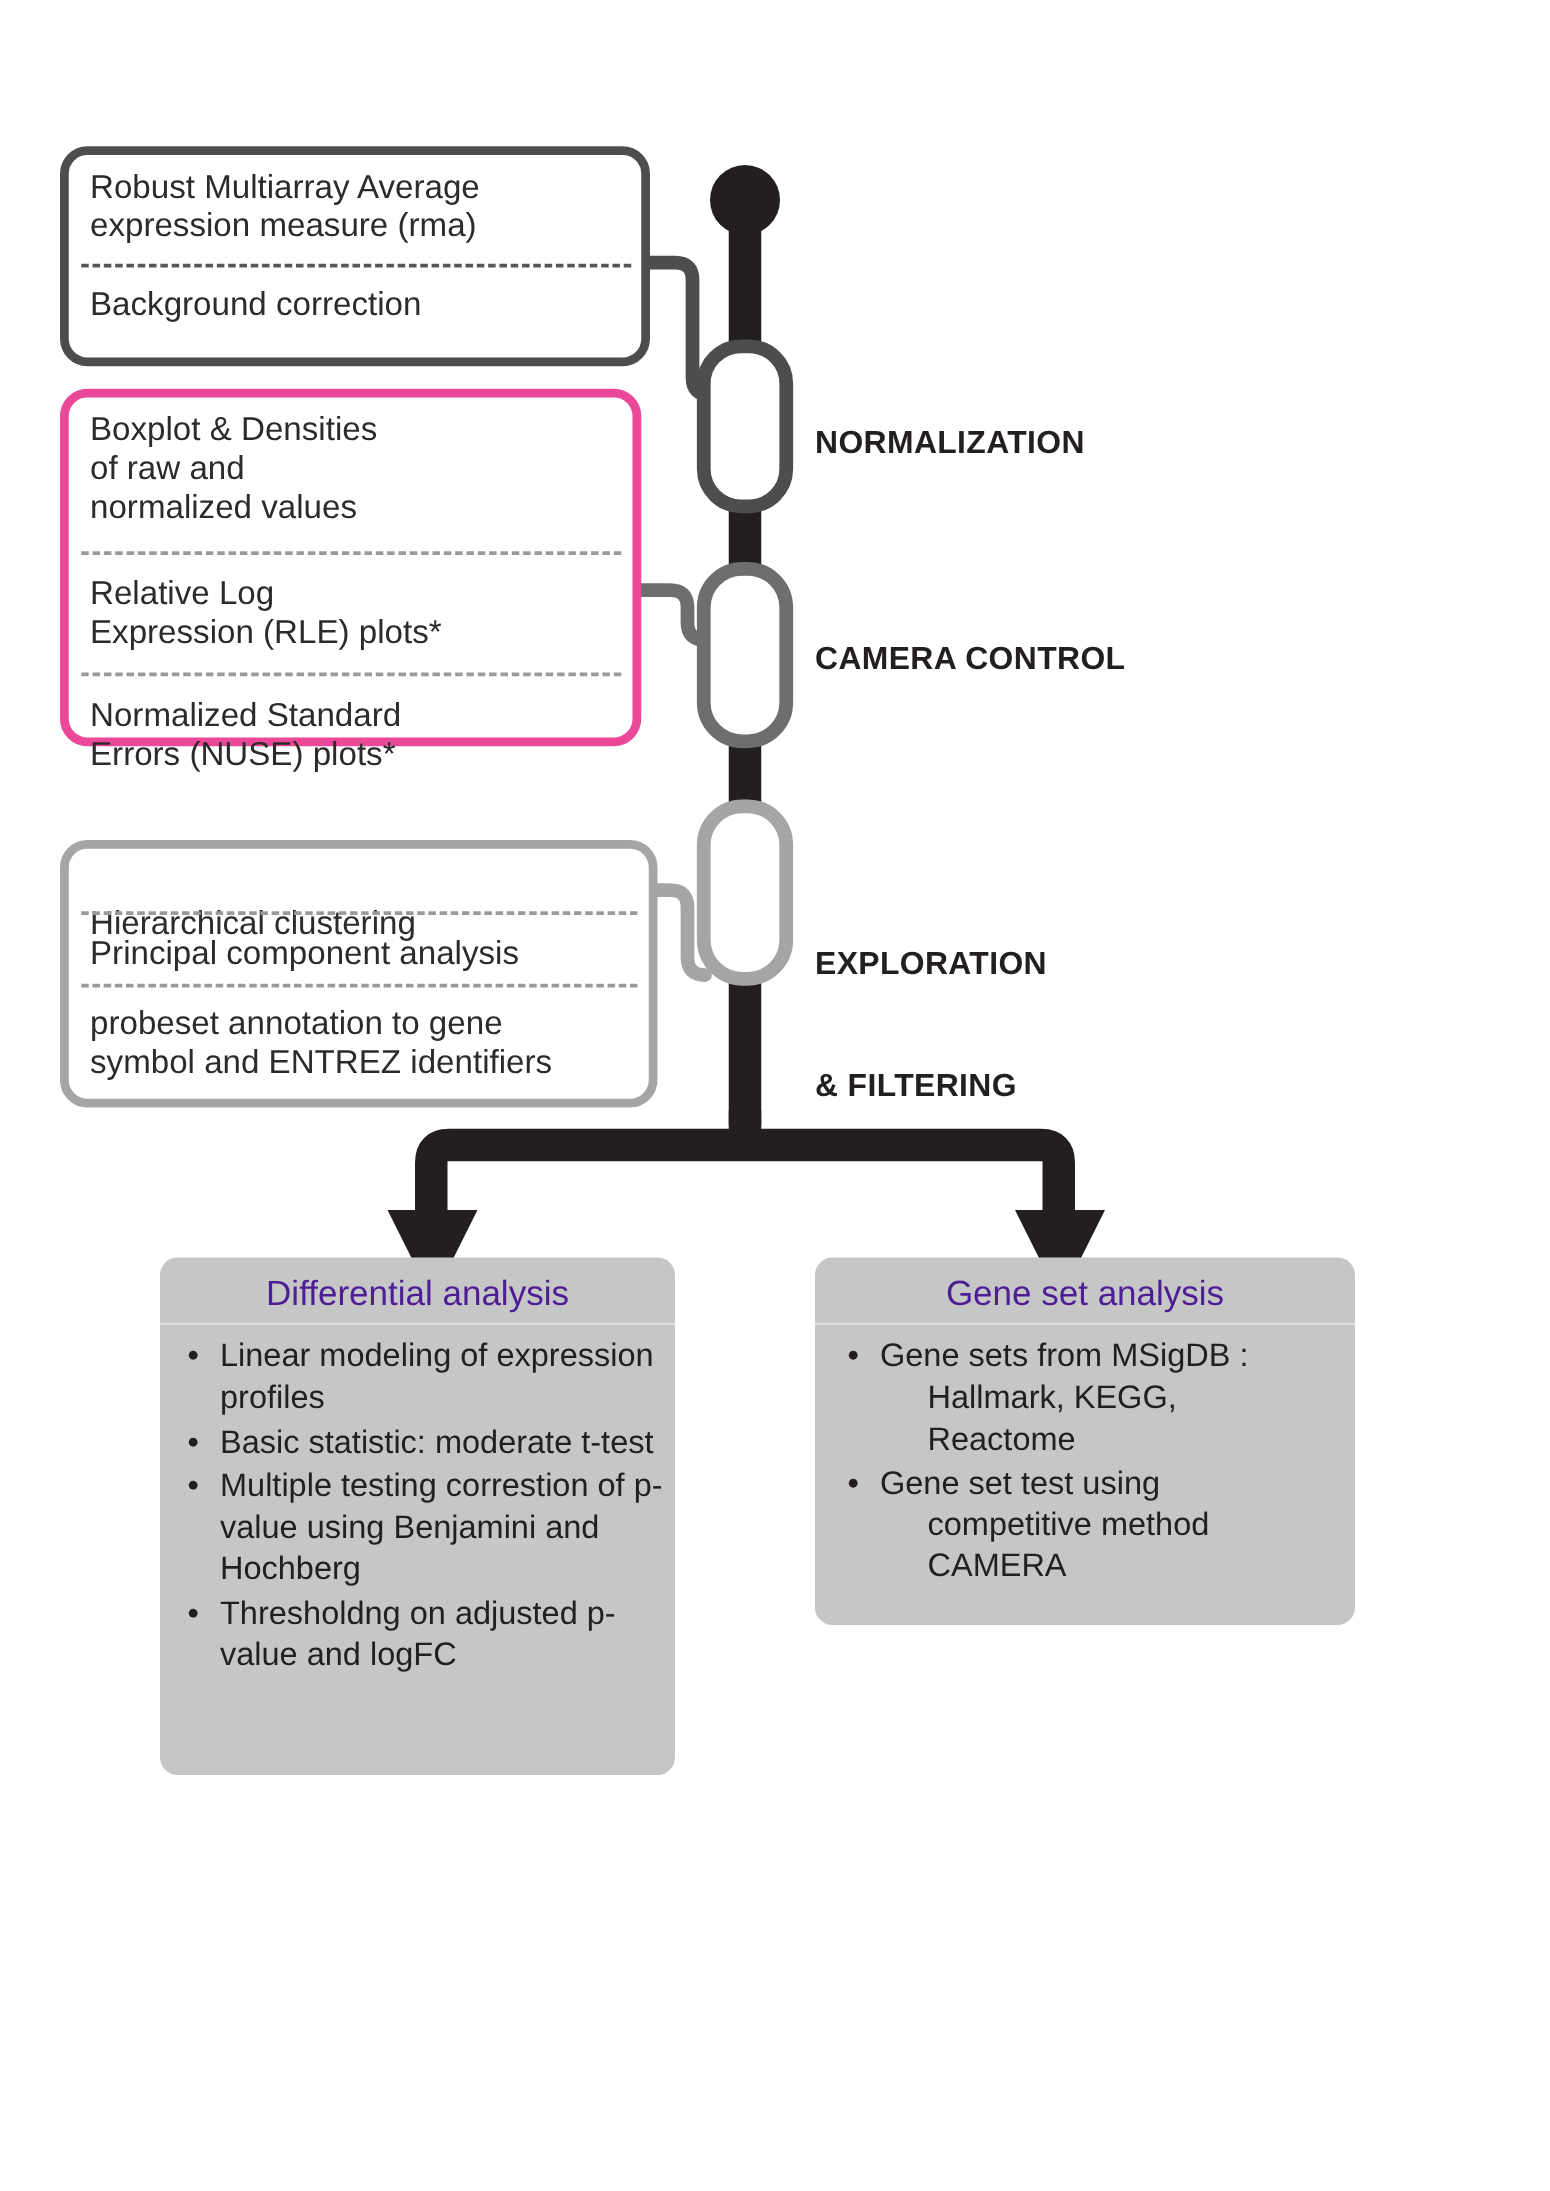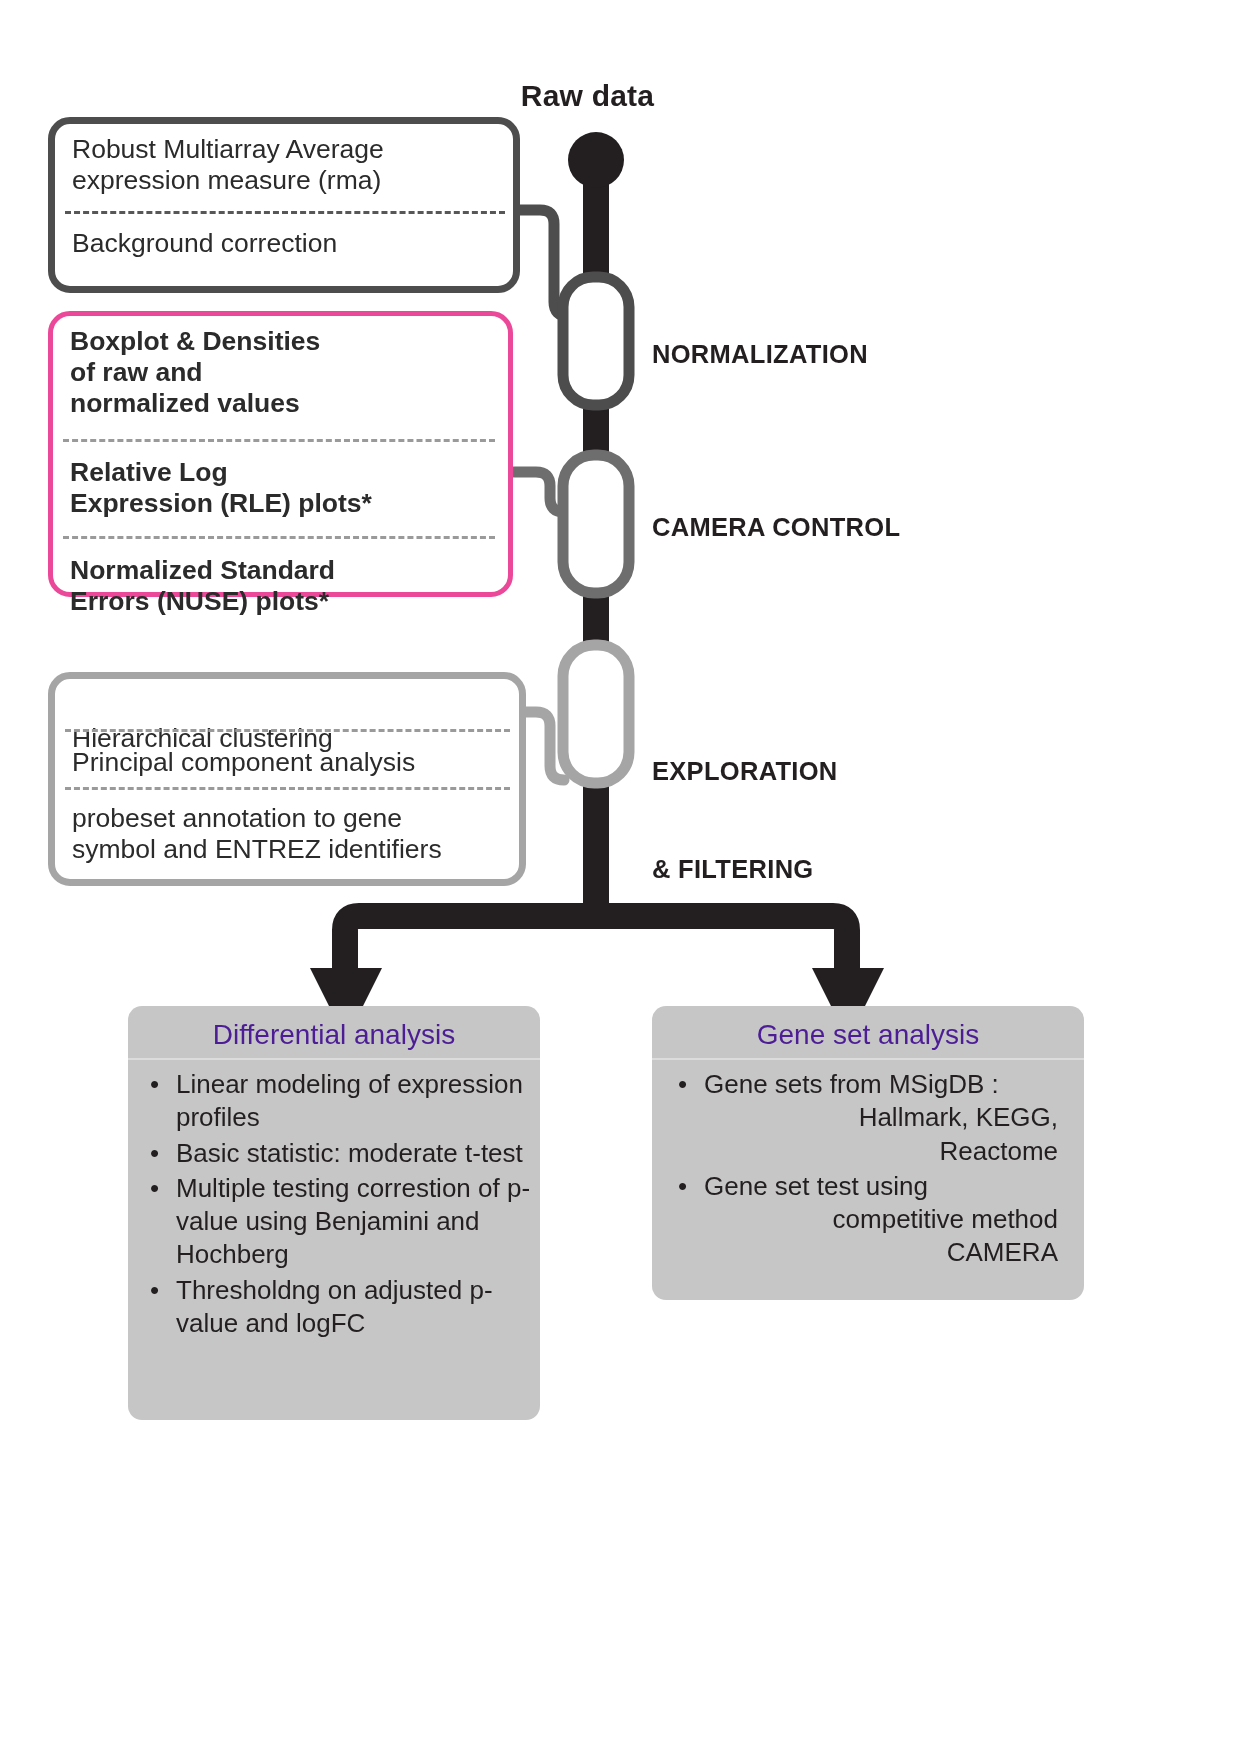"Raw data" div.txt { html: <div>Raw data</div> -> none }
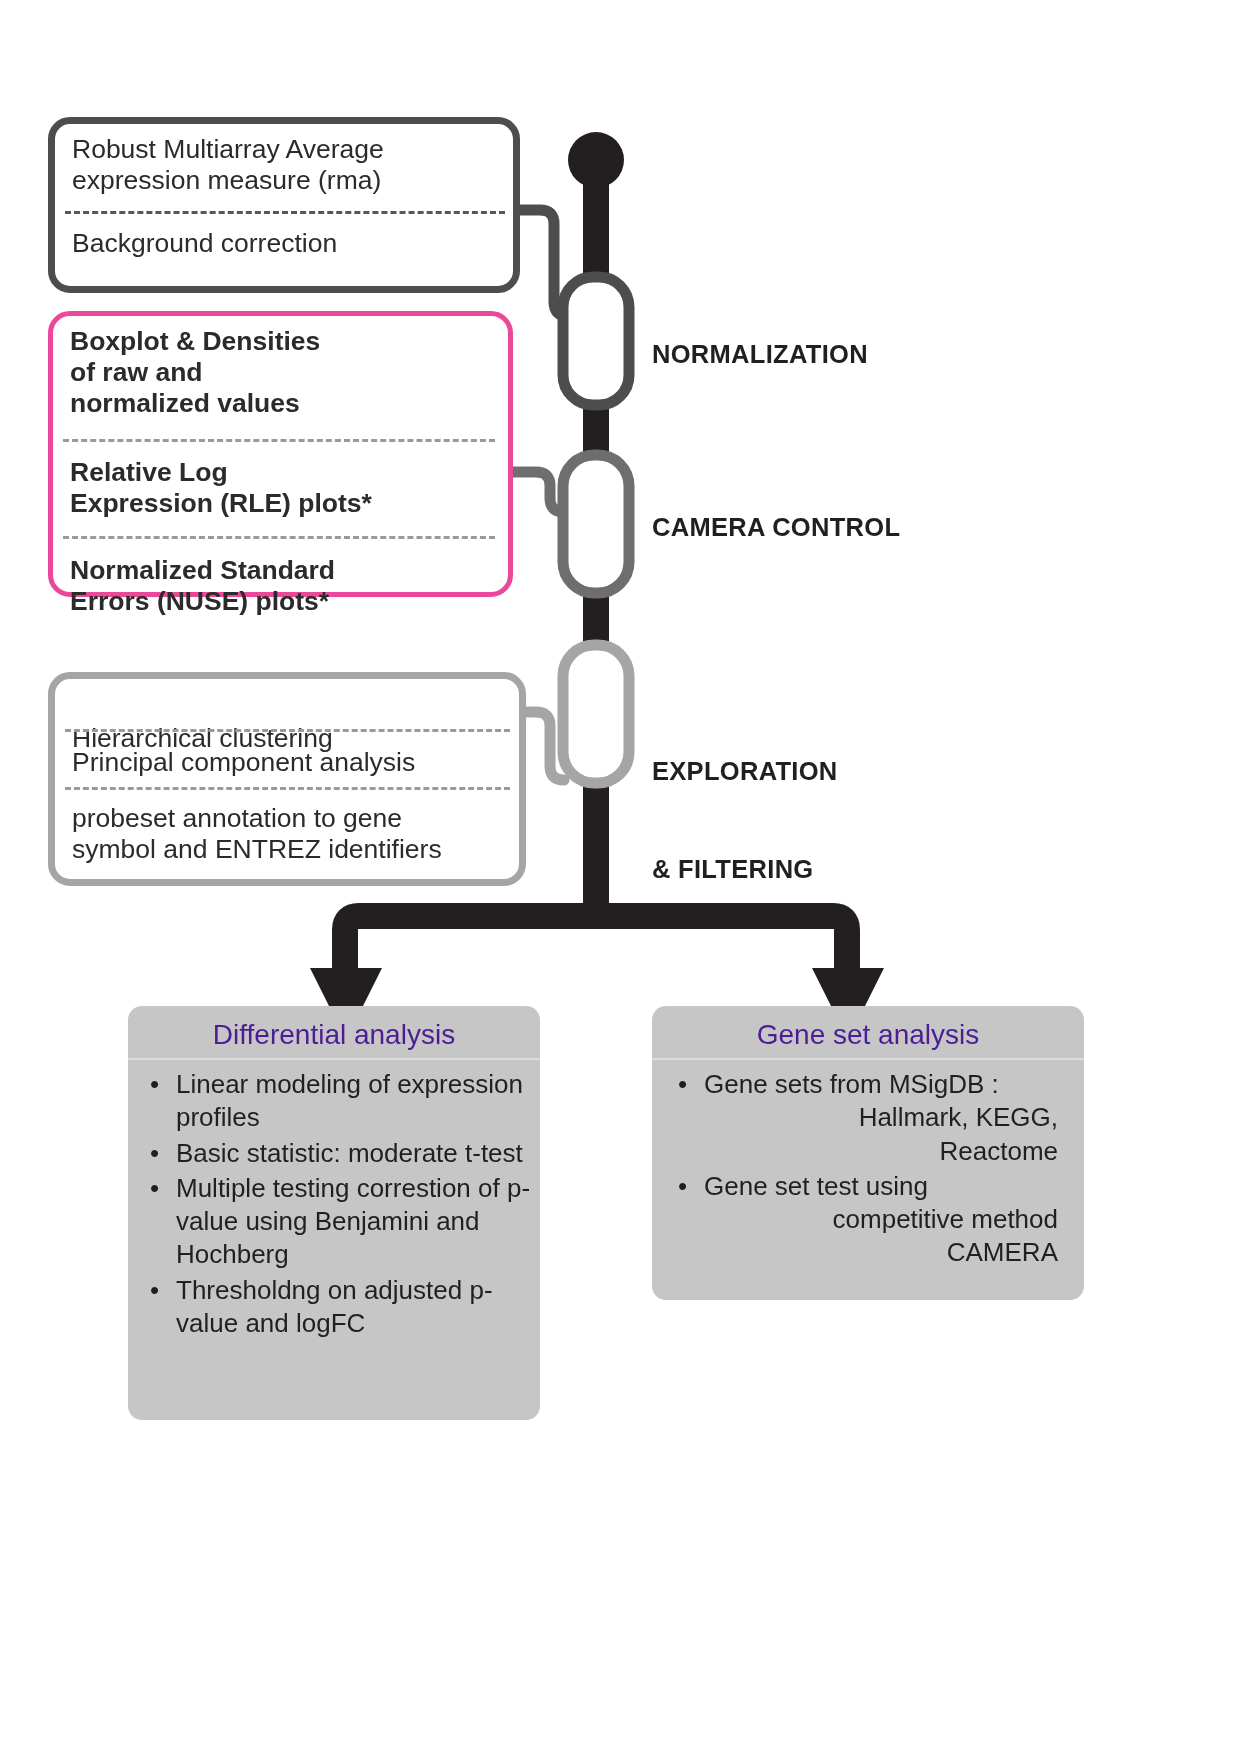"Boxplot & Densities" #card-qc { border: 5px solid #ec4899 -> 7px solid #ec4899; font-weight: bold -> none }
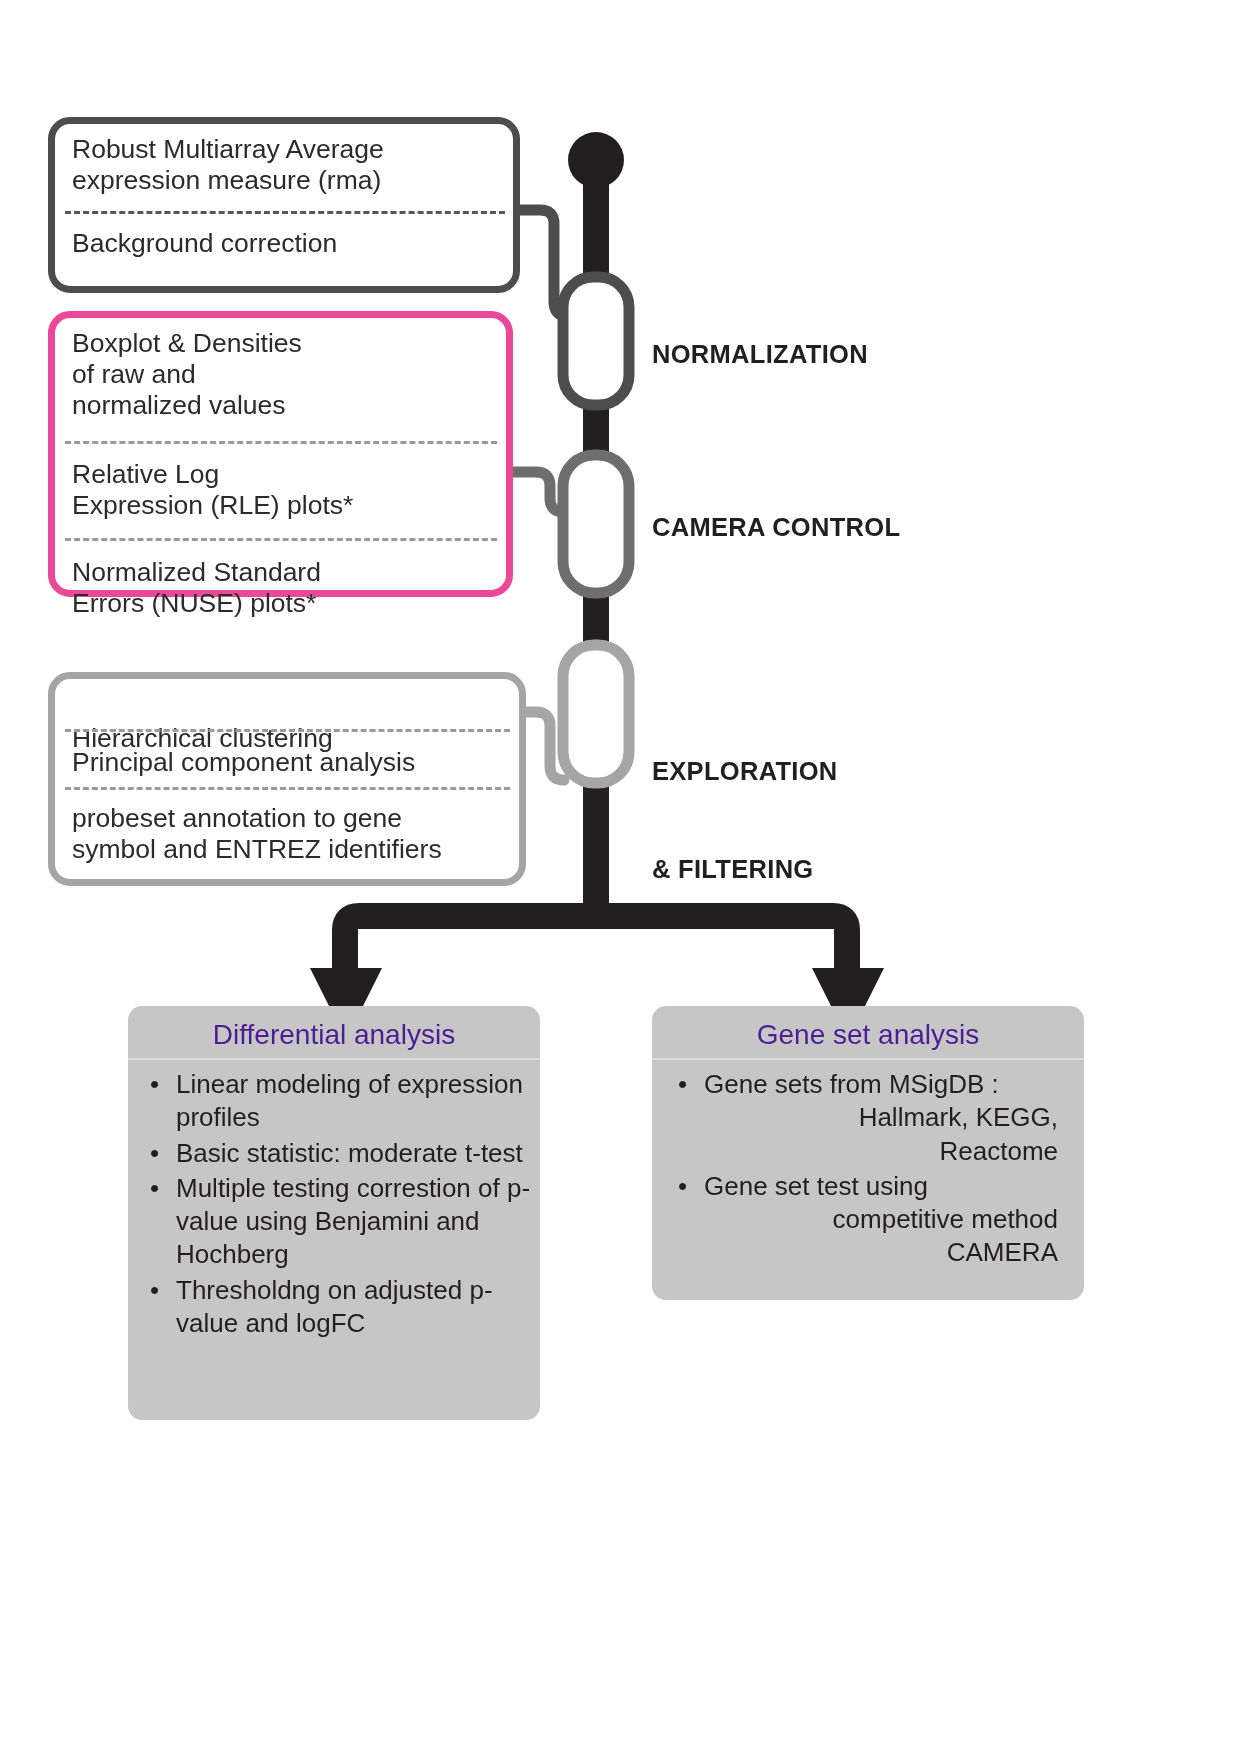"Hallmark, KEGG," #panel-geneset .panel-list li .cont { text-align: right -> none }
